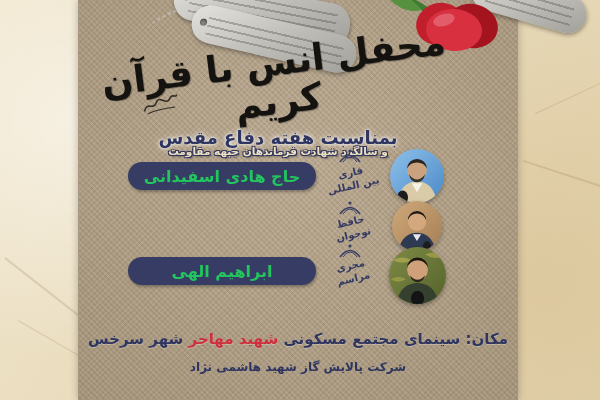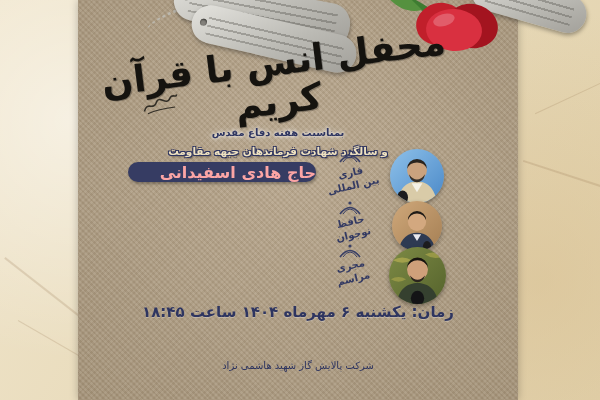"بمناسبت هفته دفاع مقدس" .occasion1 { font-size: 10px -> 18px }
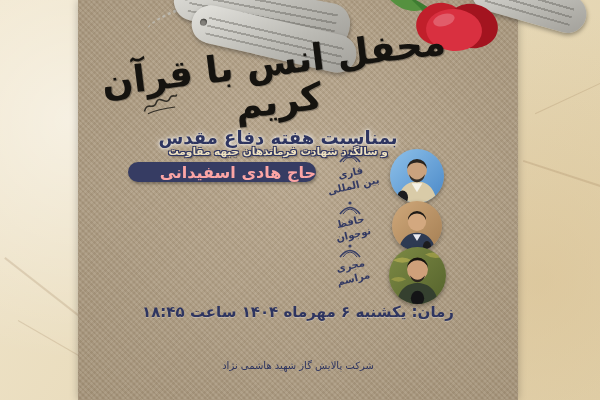"حاج هادی اسفیدانی" .pill { color: #fca5a5 -> #22c55e; height: 20px -> 28px; justify-content: flex-start -> center }
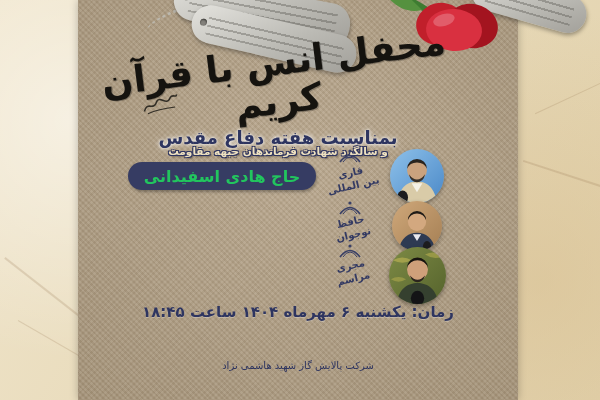"ابراهیم الهی" div.pill { html: none -> <div> <span>ابراهیم الهی</span> </div> }
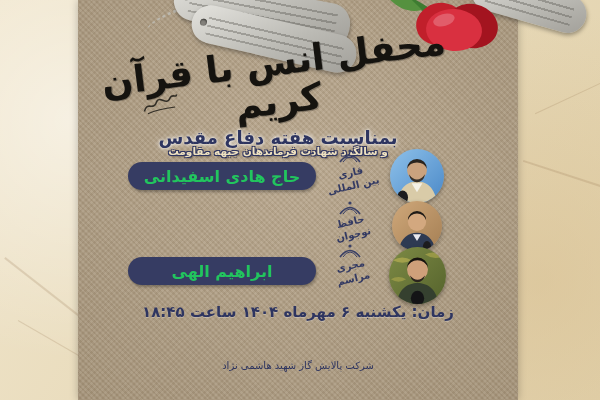"زمان: یکشنبه ۶ مهرماه ۱۴۰۴" div.time-line { html: <div>زمان: یکشنبه ۶ مهرماه ۱۴۰۴ ساعت ۱۸:۴۵</div> -> none }
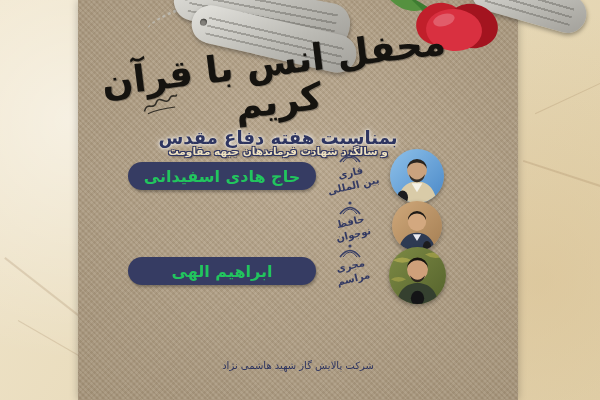"مکان: سینمای مجتمع مسکونی شهید" div.loc-line { html: none -> <div> <span>مکان: سینمای مجتمع مسکونی</span> <span>شهید مهاجر</span> <span>شهر سرخس</span> </div> }
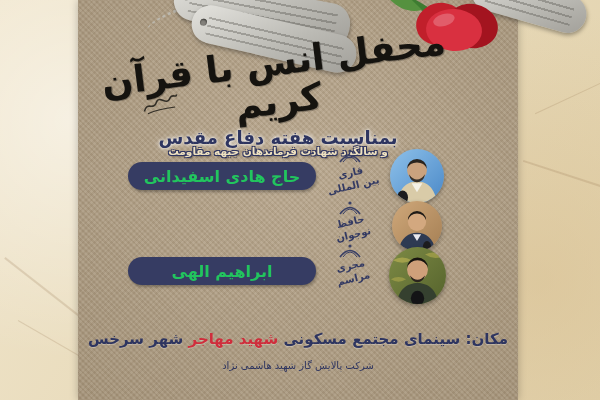"شرکت پالایش گاز شهید هاشمی" .org { font-size: 10px -> 12px; font-weight: normal -> bold }
